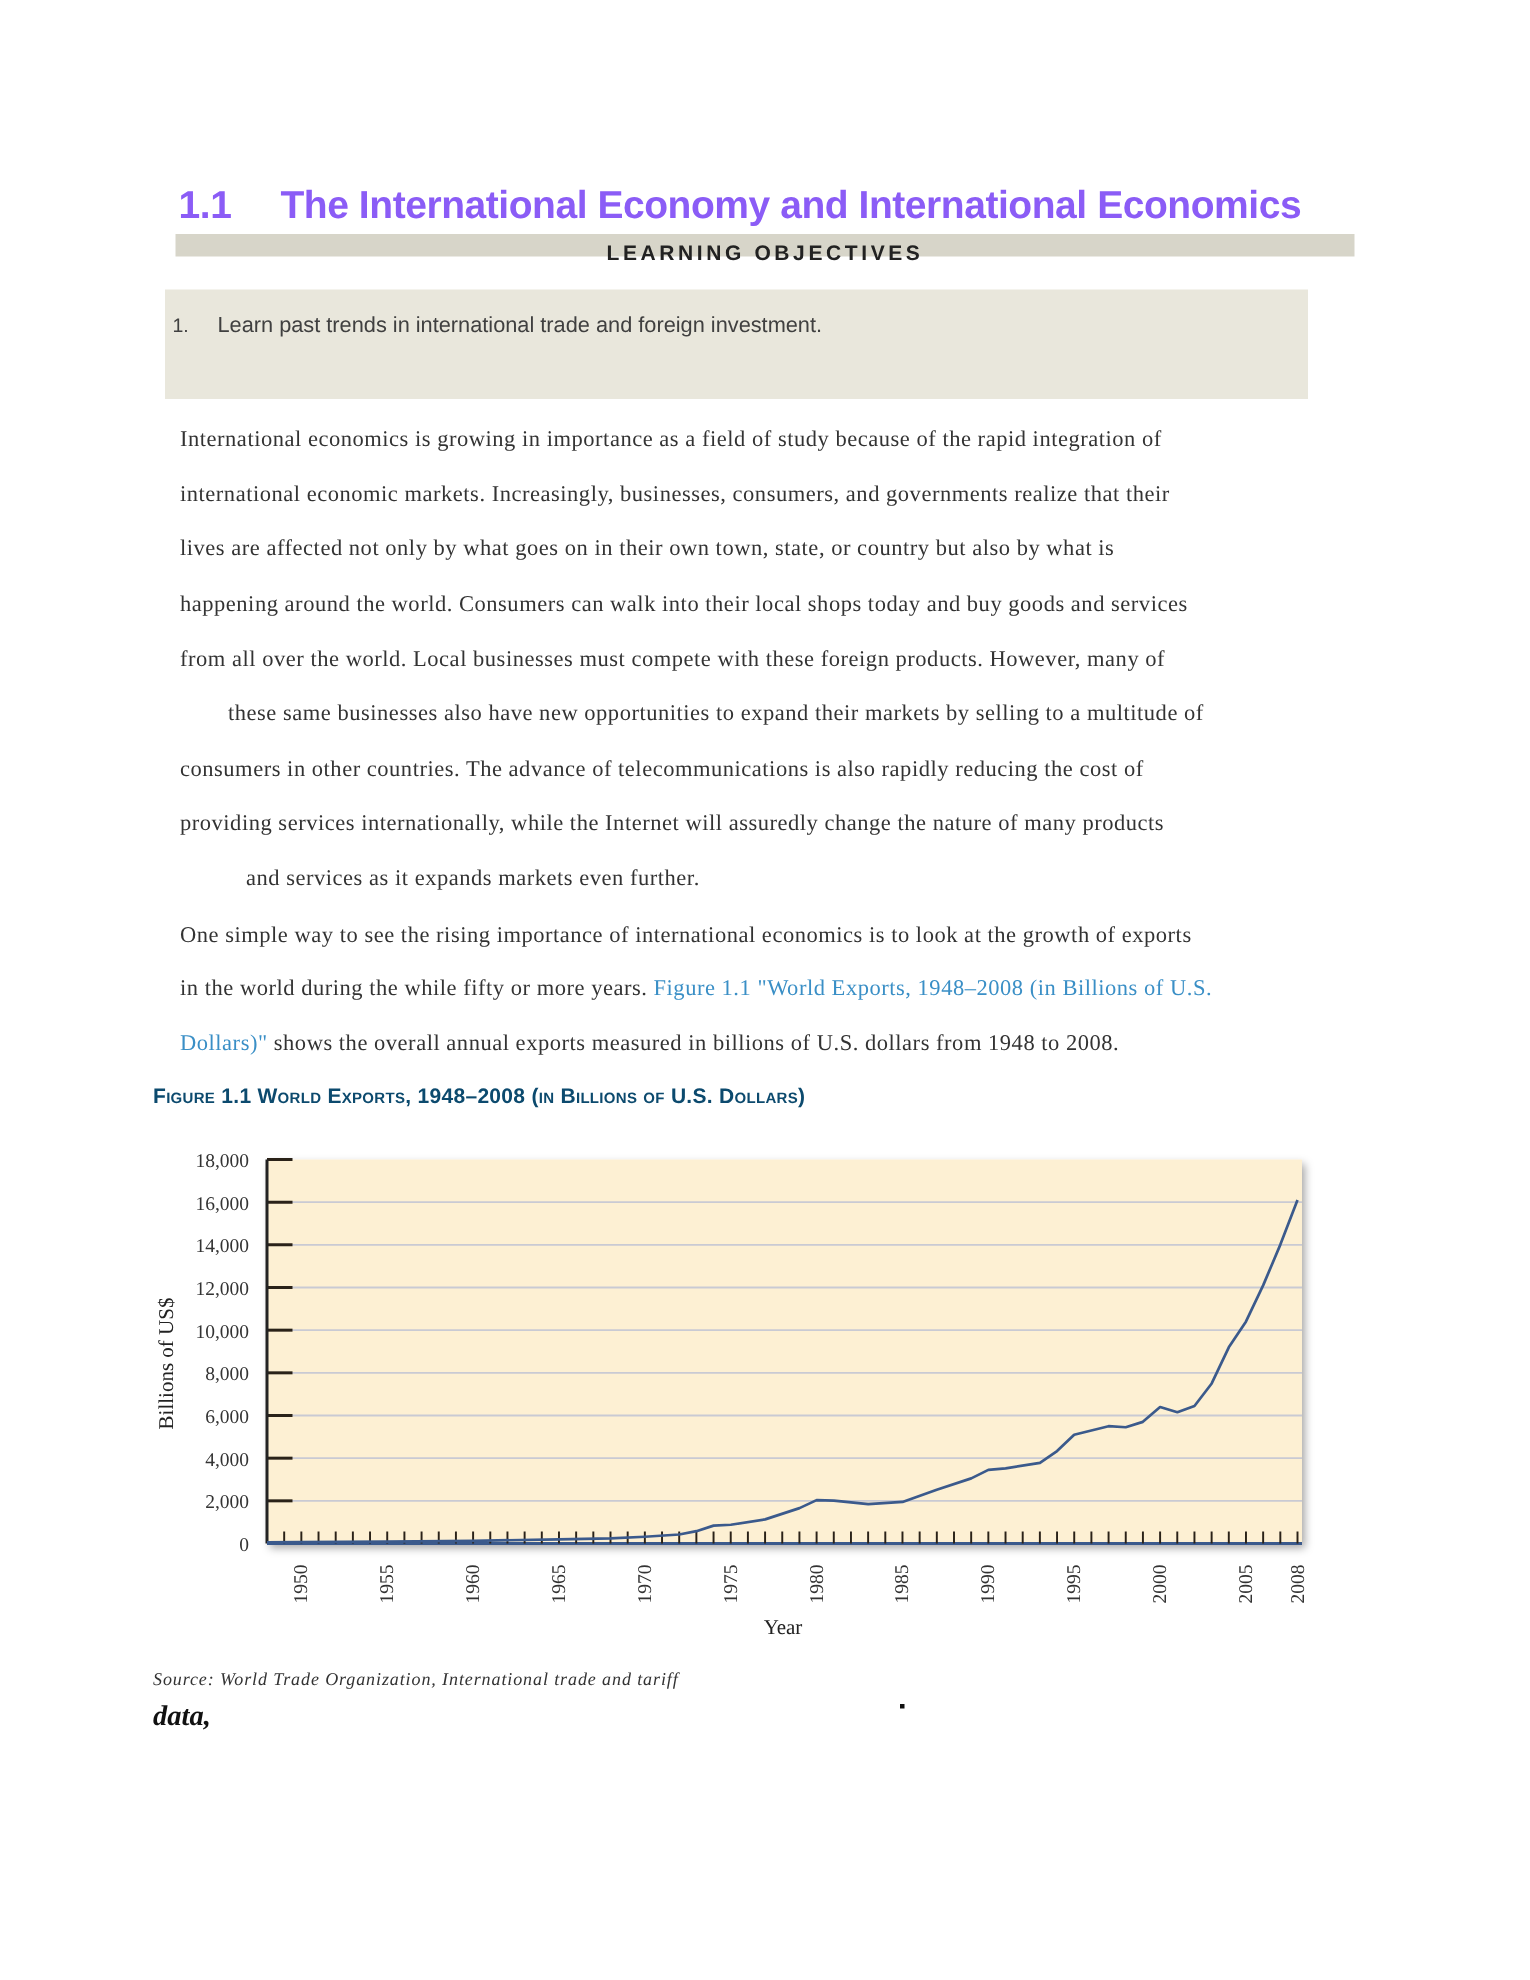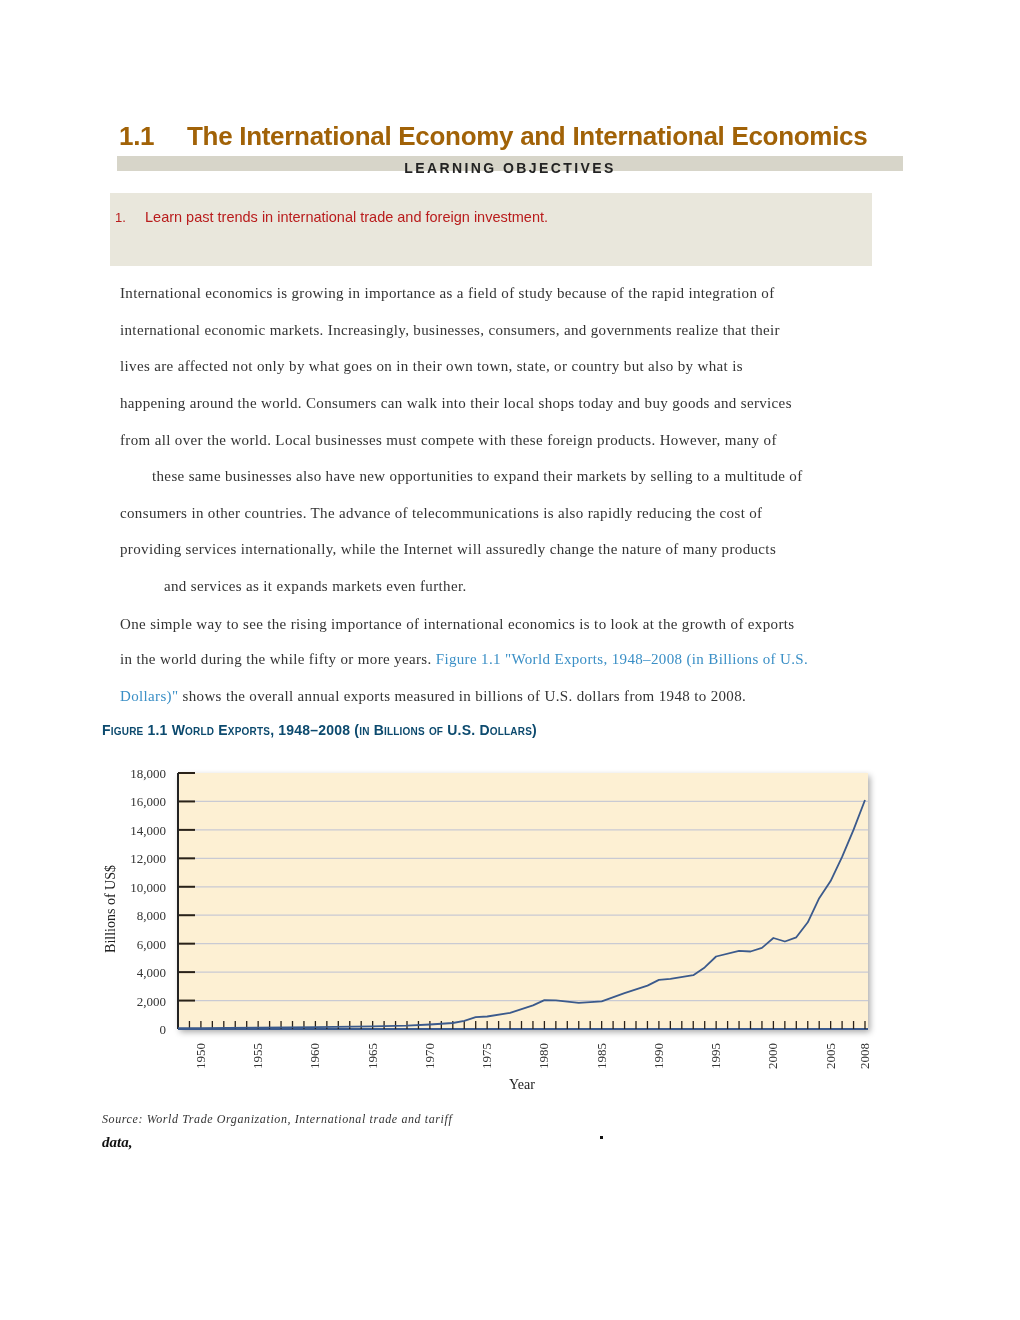"1.1 The International Economy and" .heading { color: #a16207 -> #8b5cf6 }
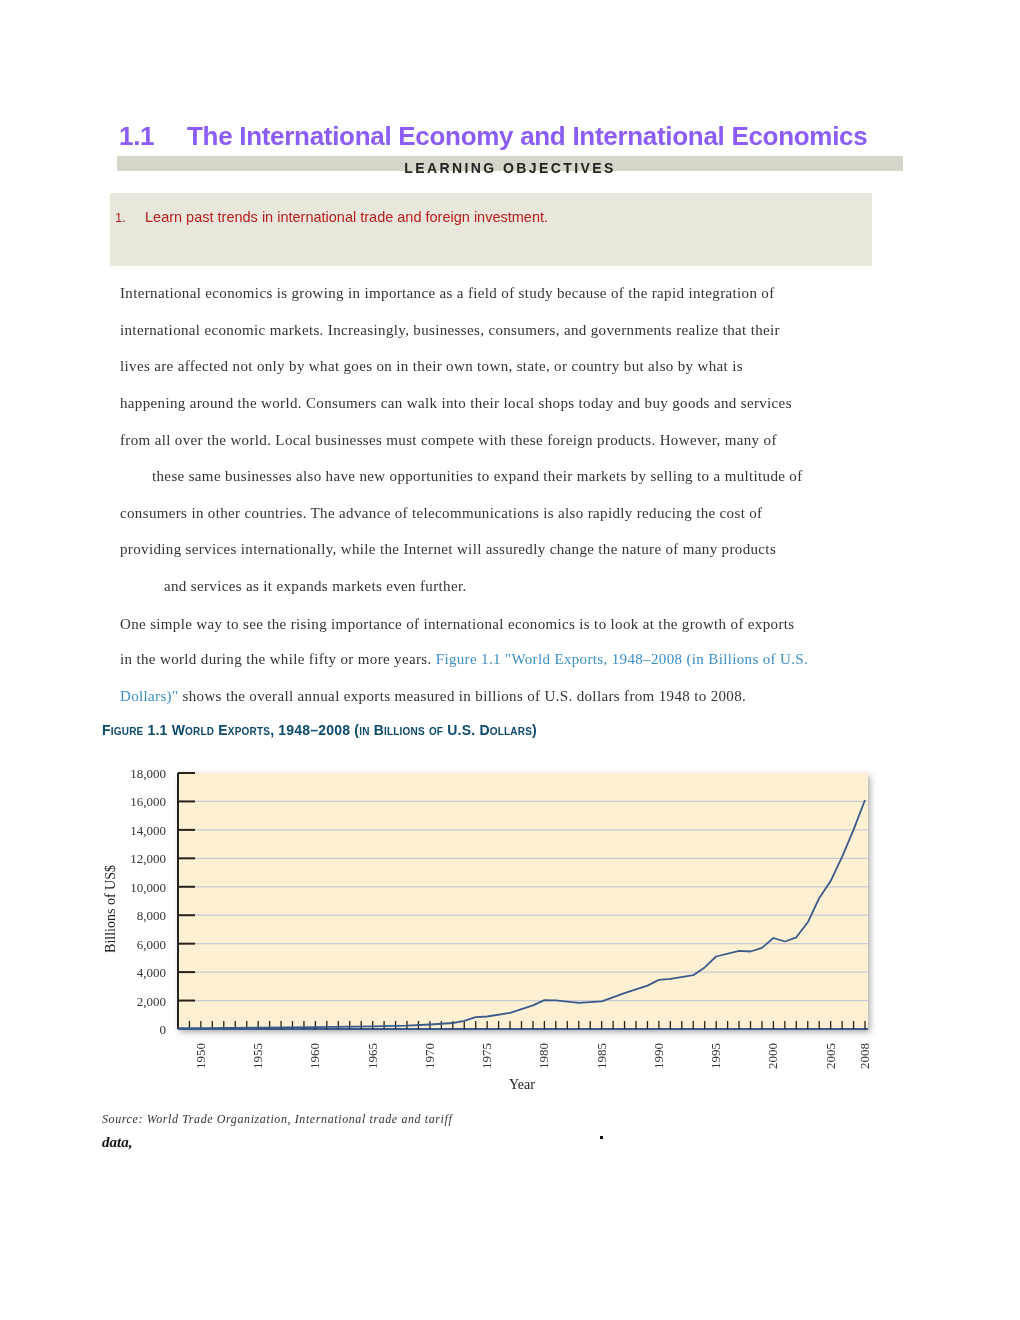"1. Learn past trends in" .lo-item { color: #b91c1c -> #404040 }
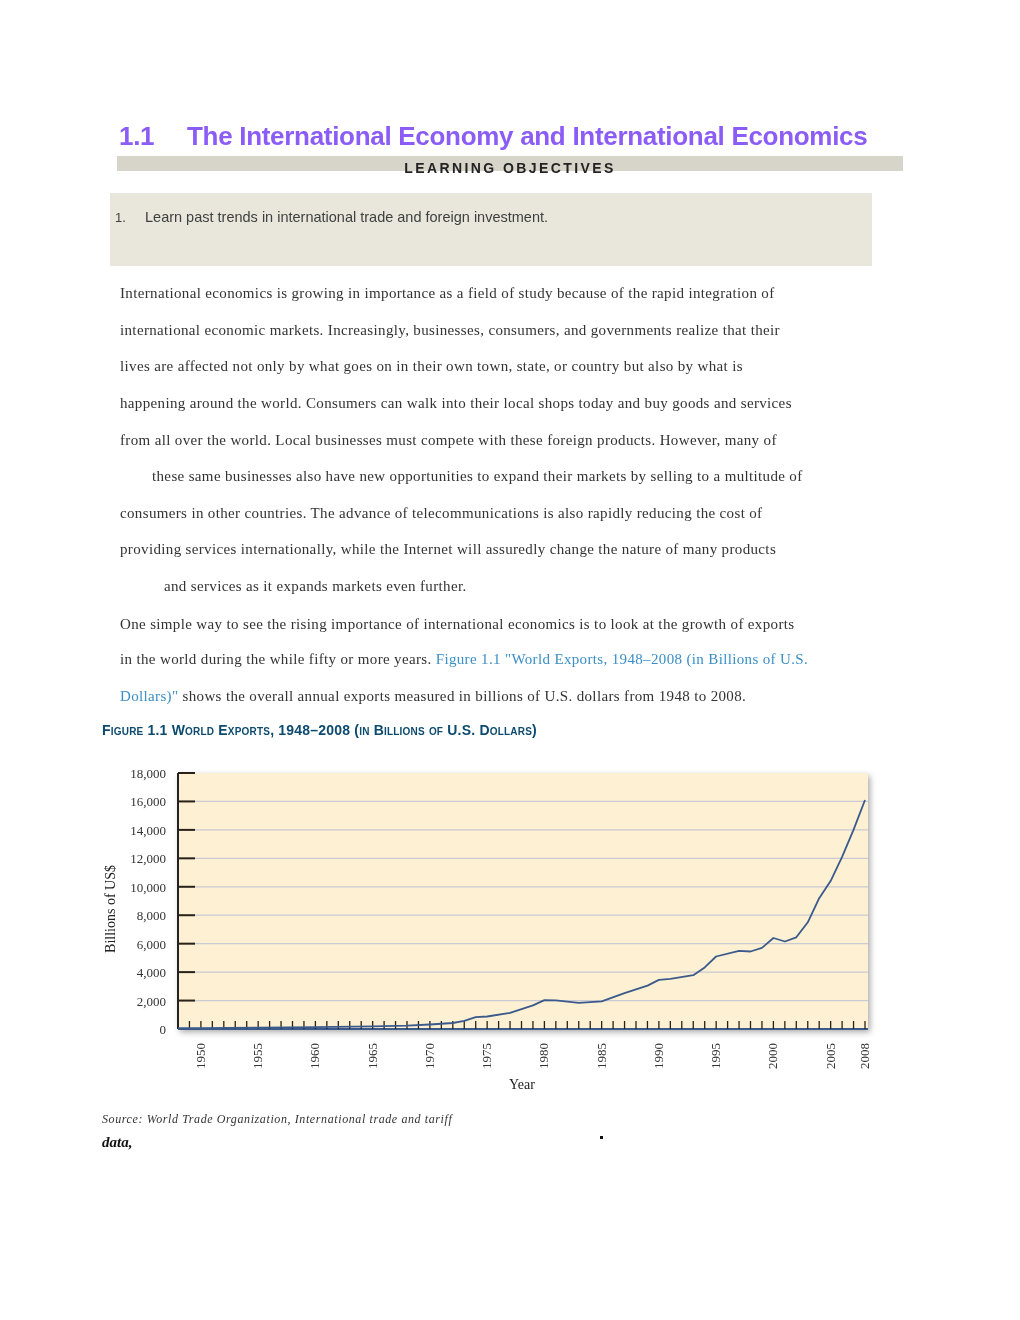"data," .source2 { font-size: 15px -> 19px }
